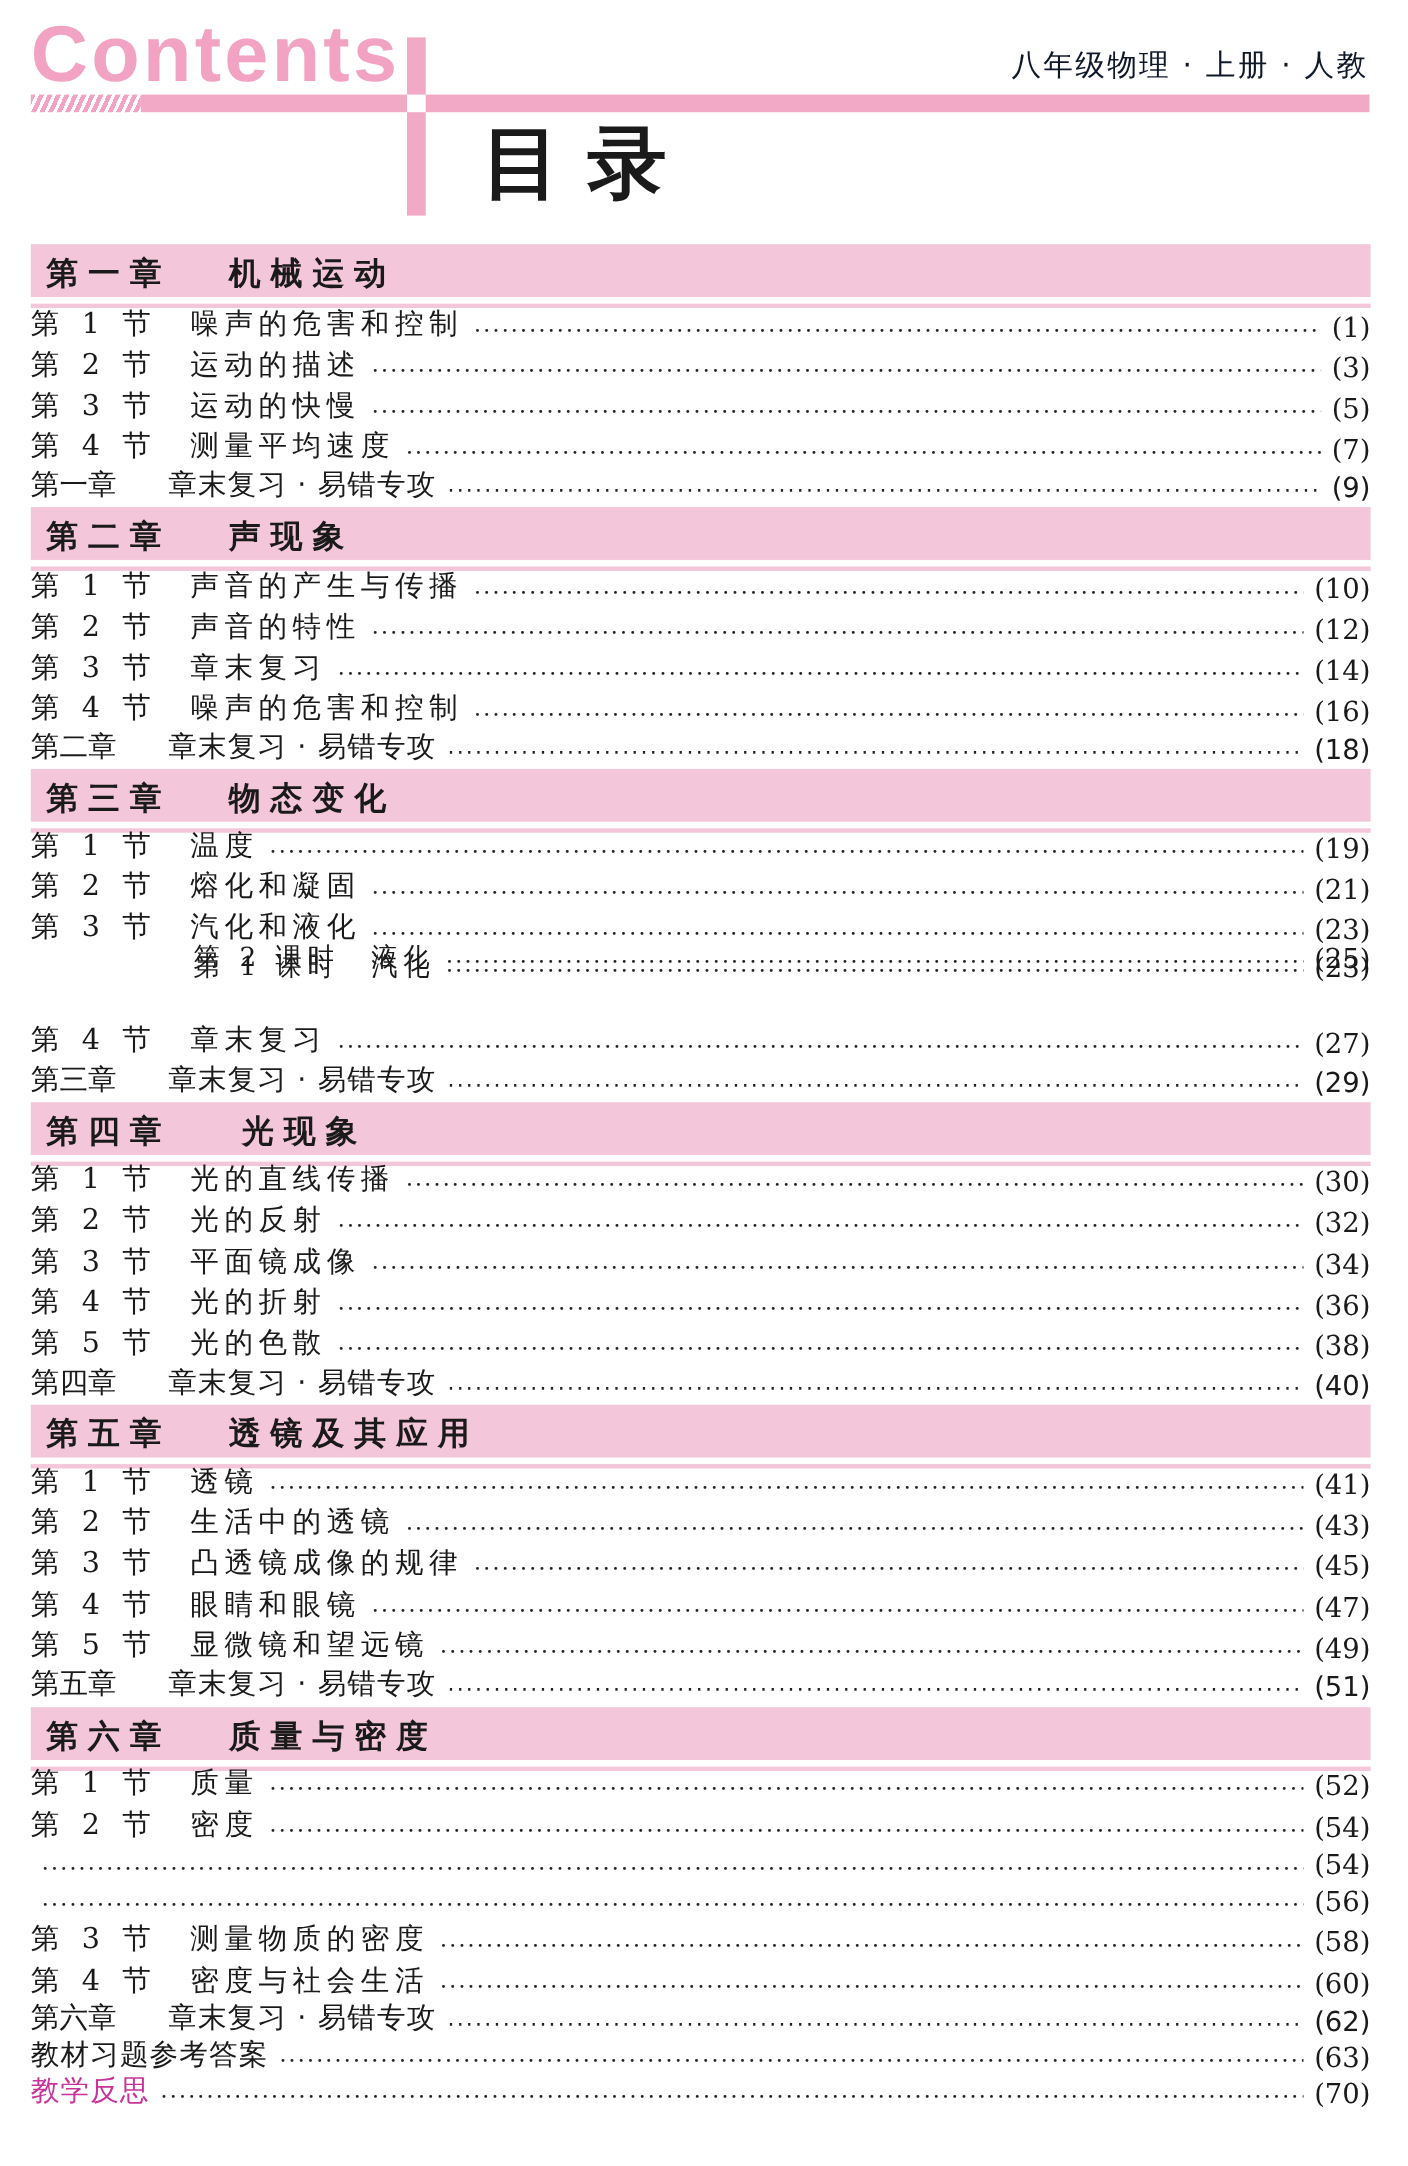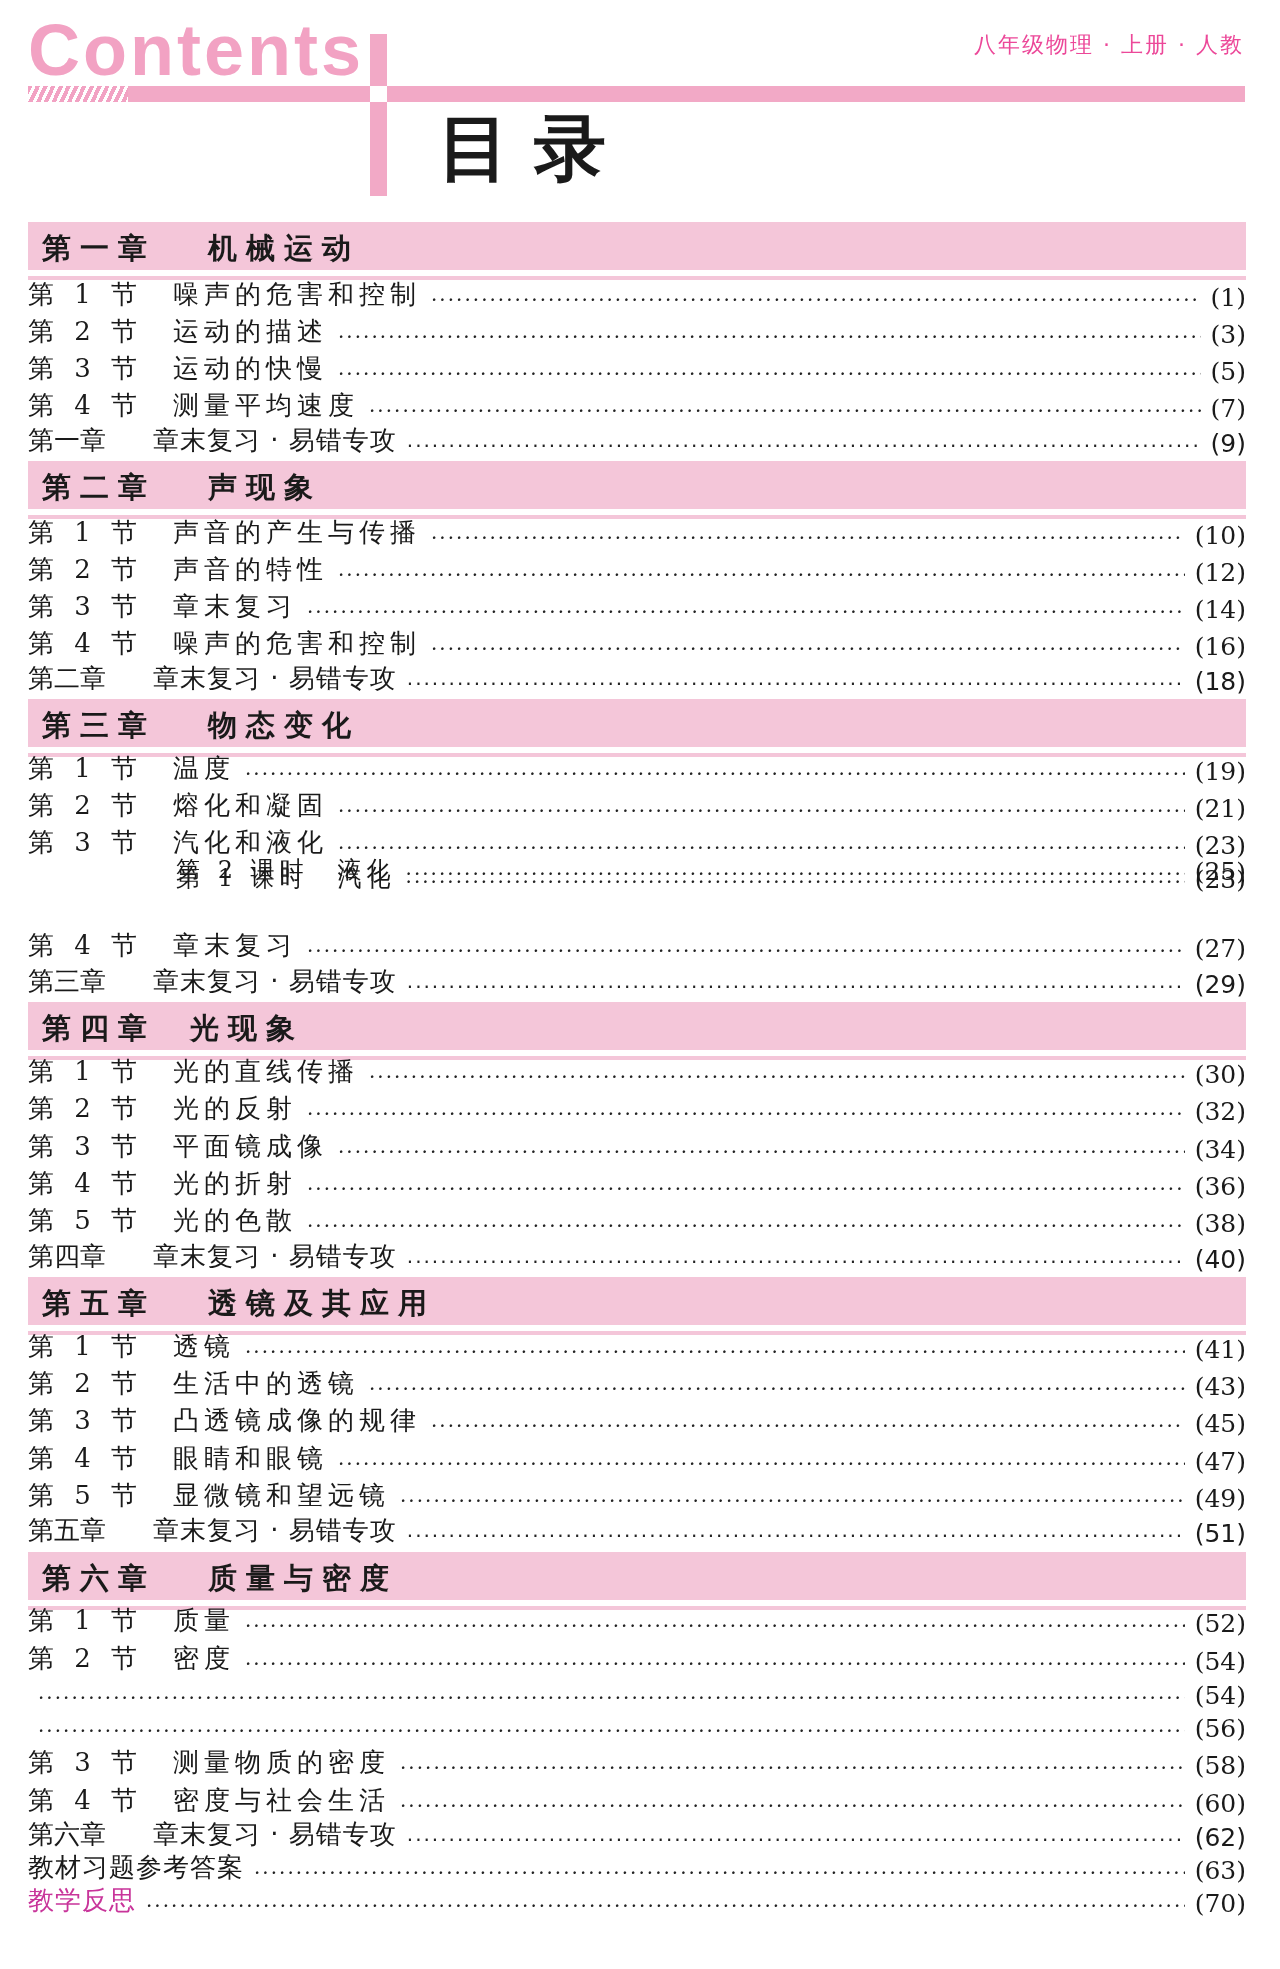"八年级物理 · 上册 · 人教" .book-label { color: #ec4899 -> #0f172a; font-size: 22px -> 27px; top: 30px -> 41px }
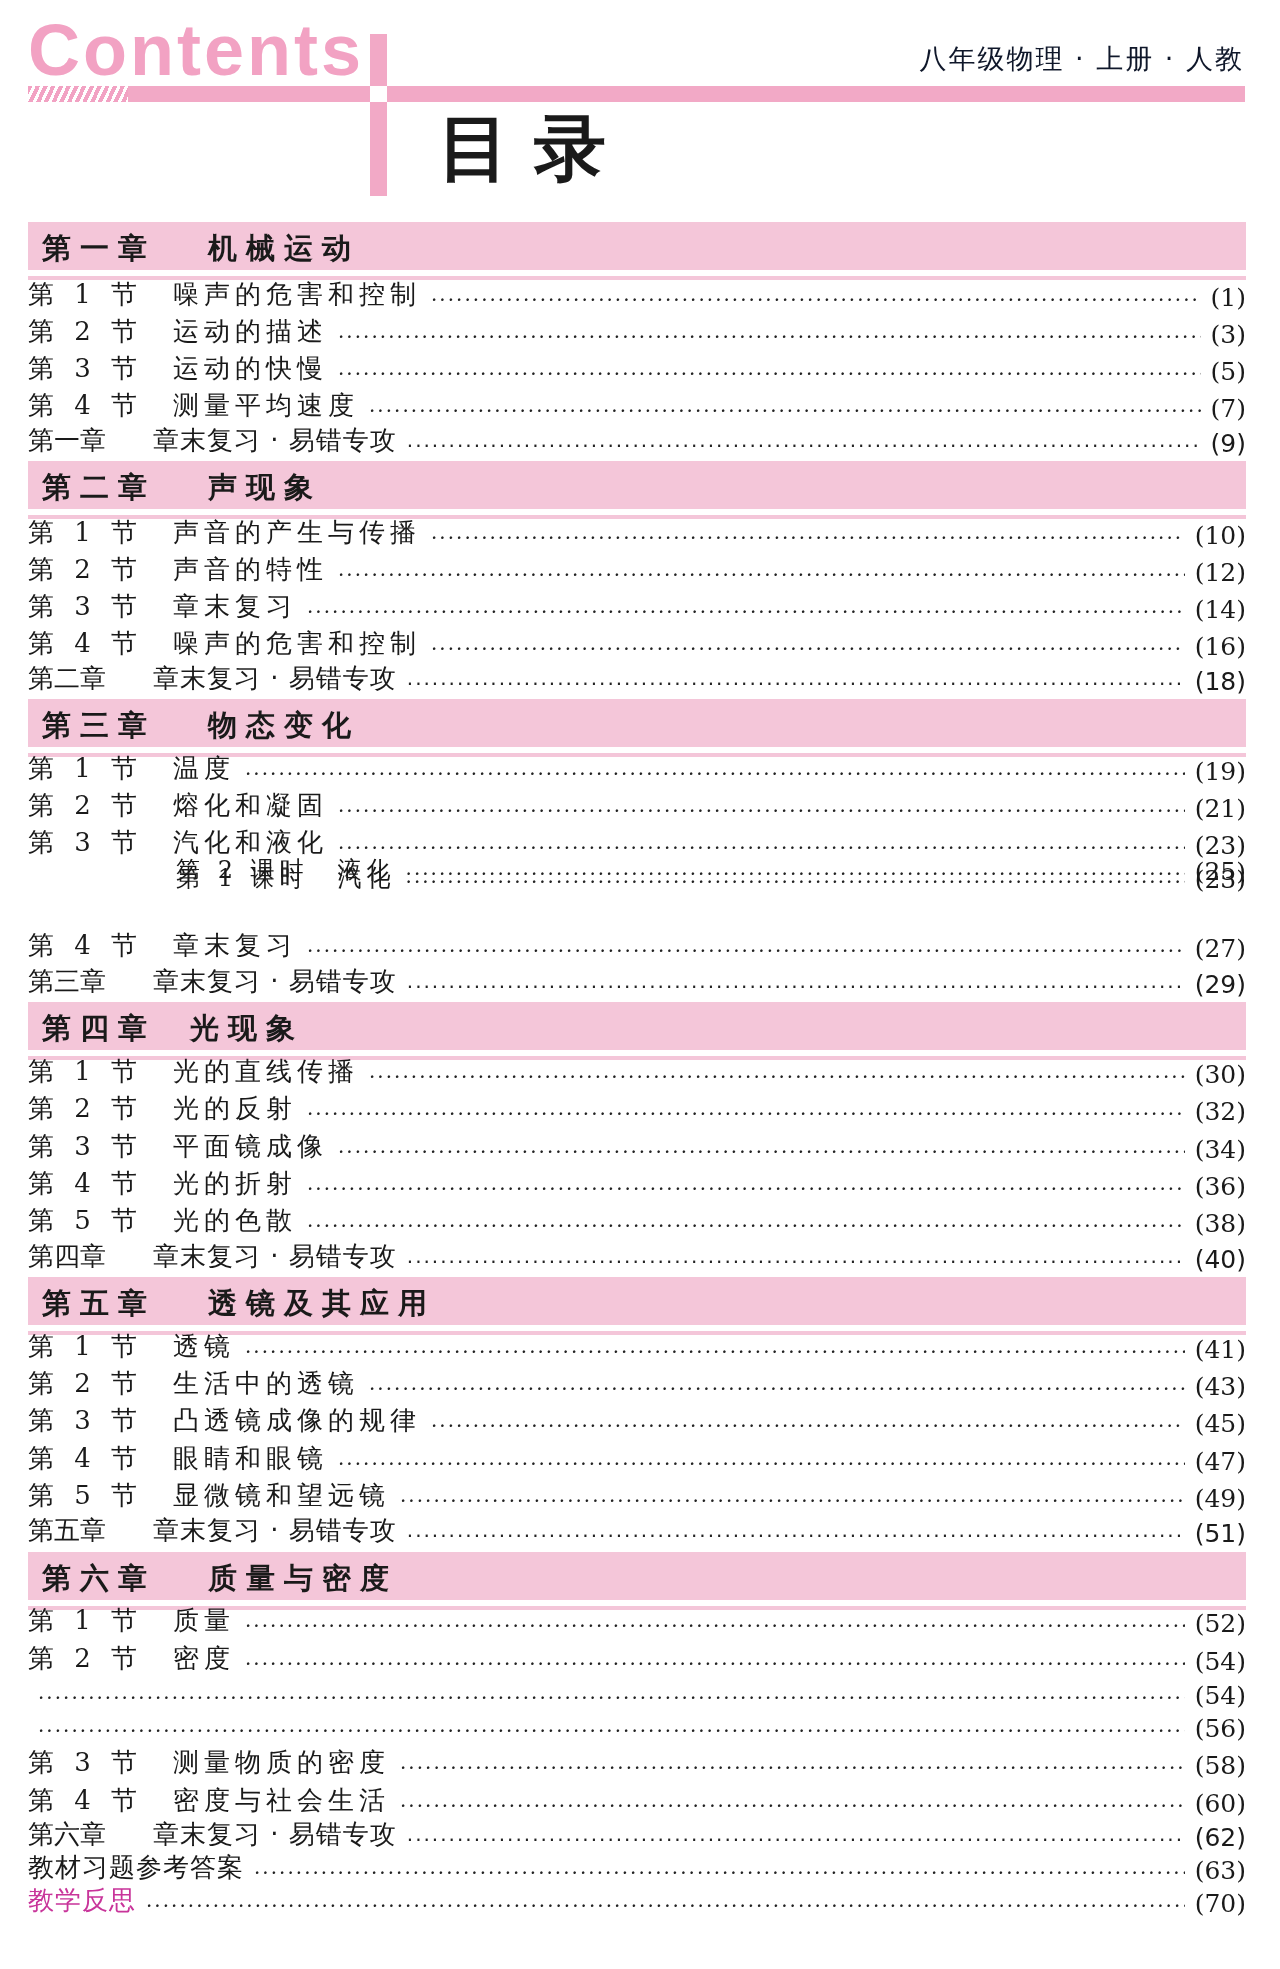"光现象" span { left: 162px -> 192px }
